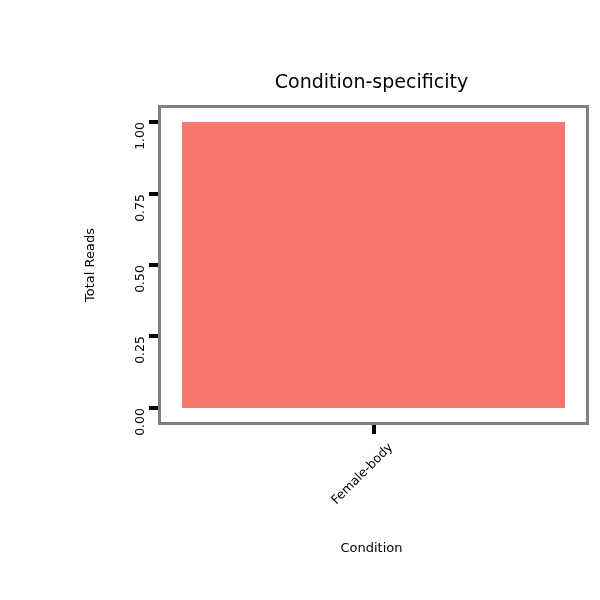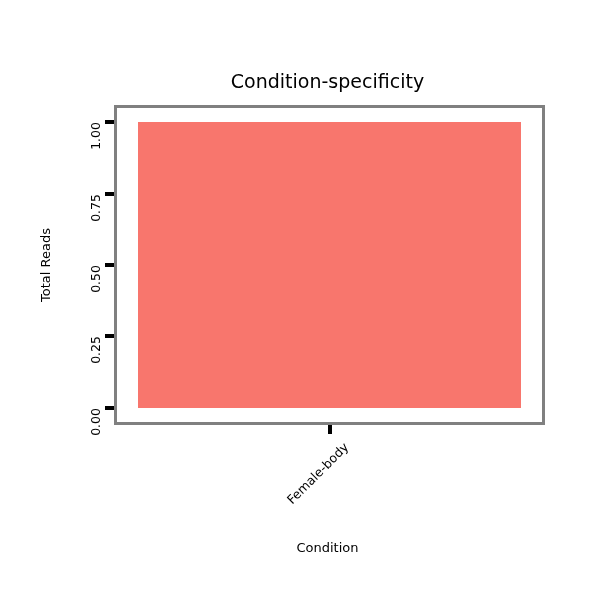"Condition-specificity" #chart-root { margin-left: none -> 44px }
